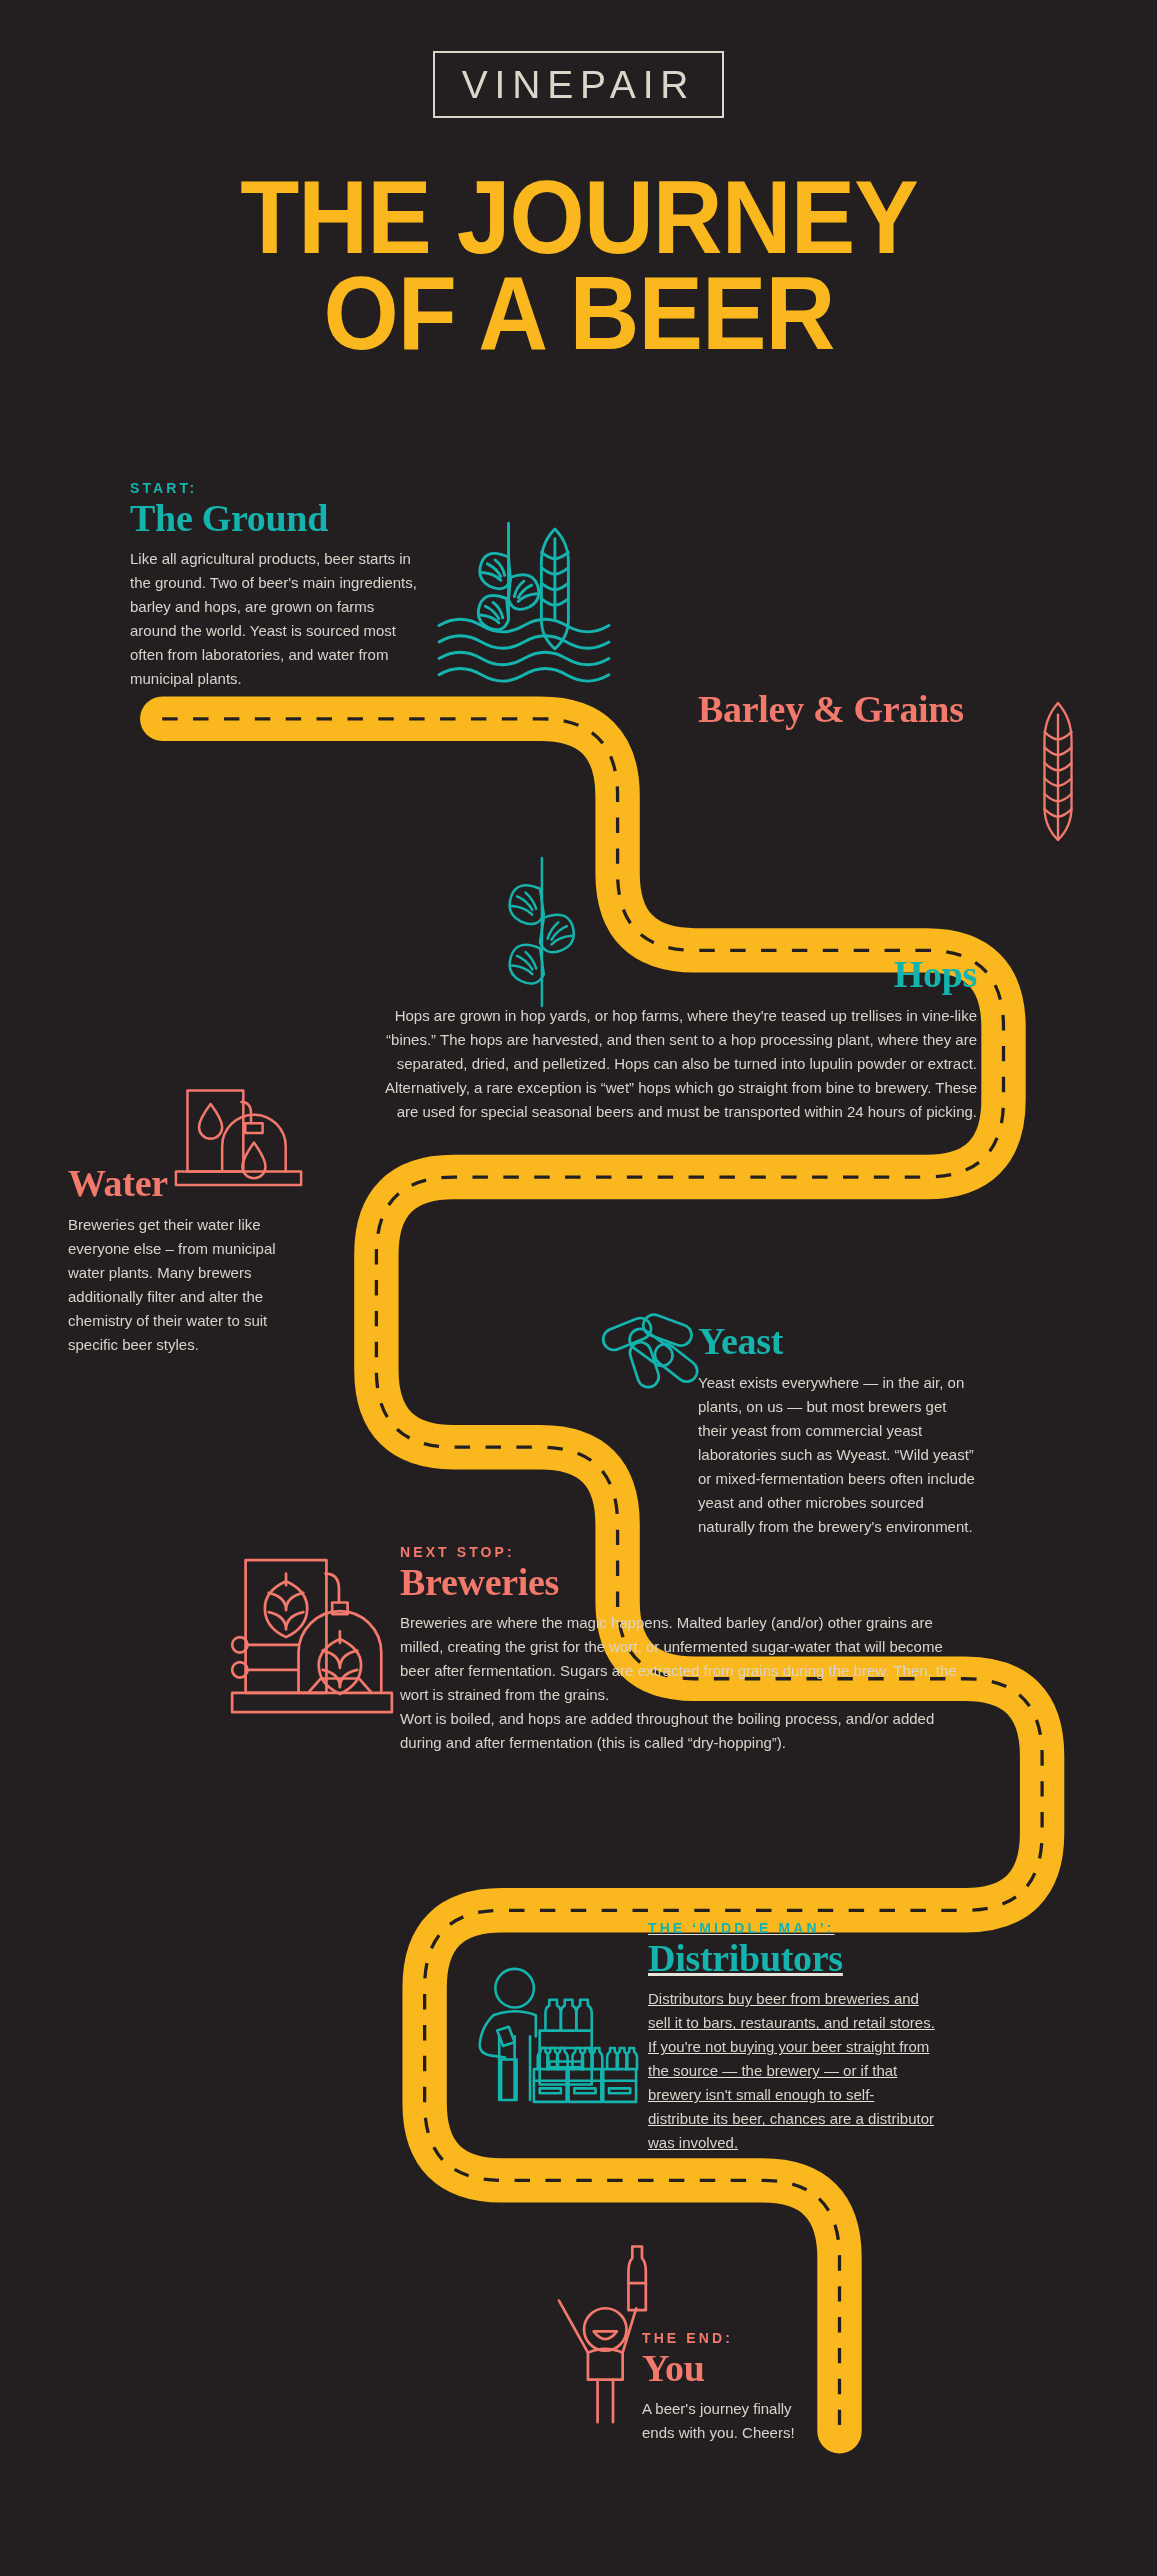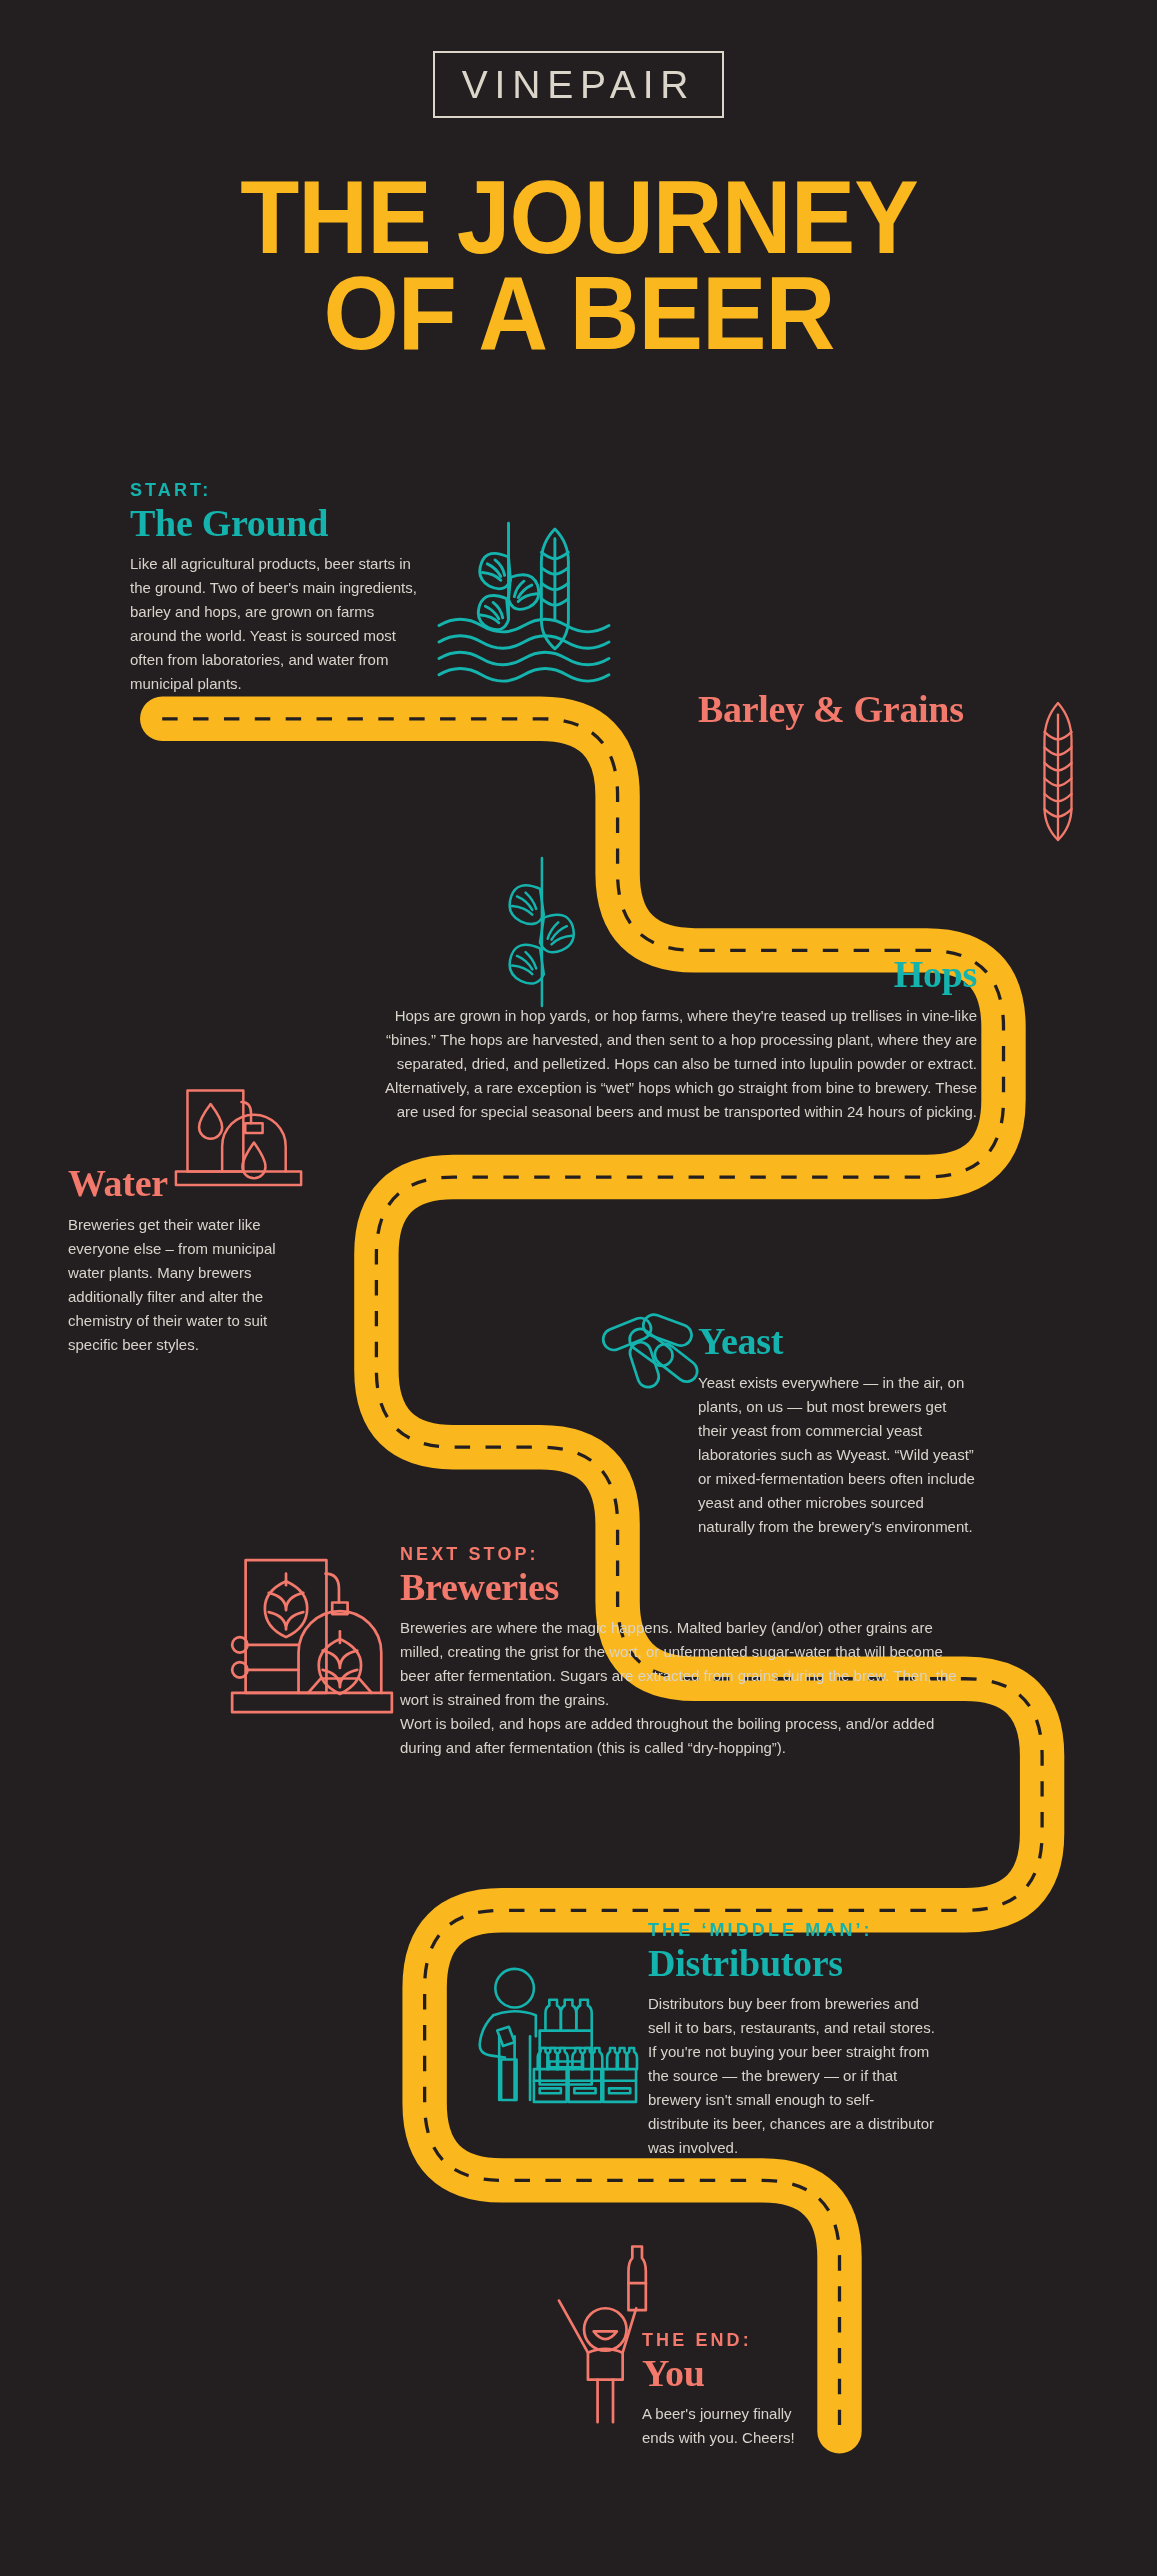"START:" .kicker { font-size: 18px -> 14px }
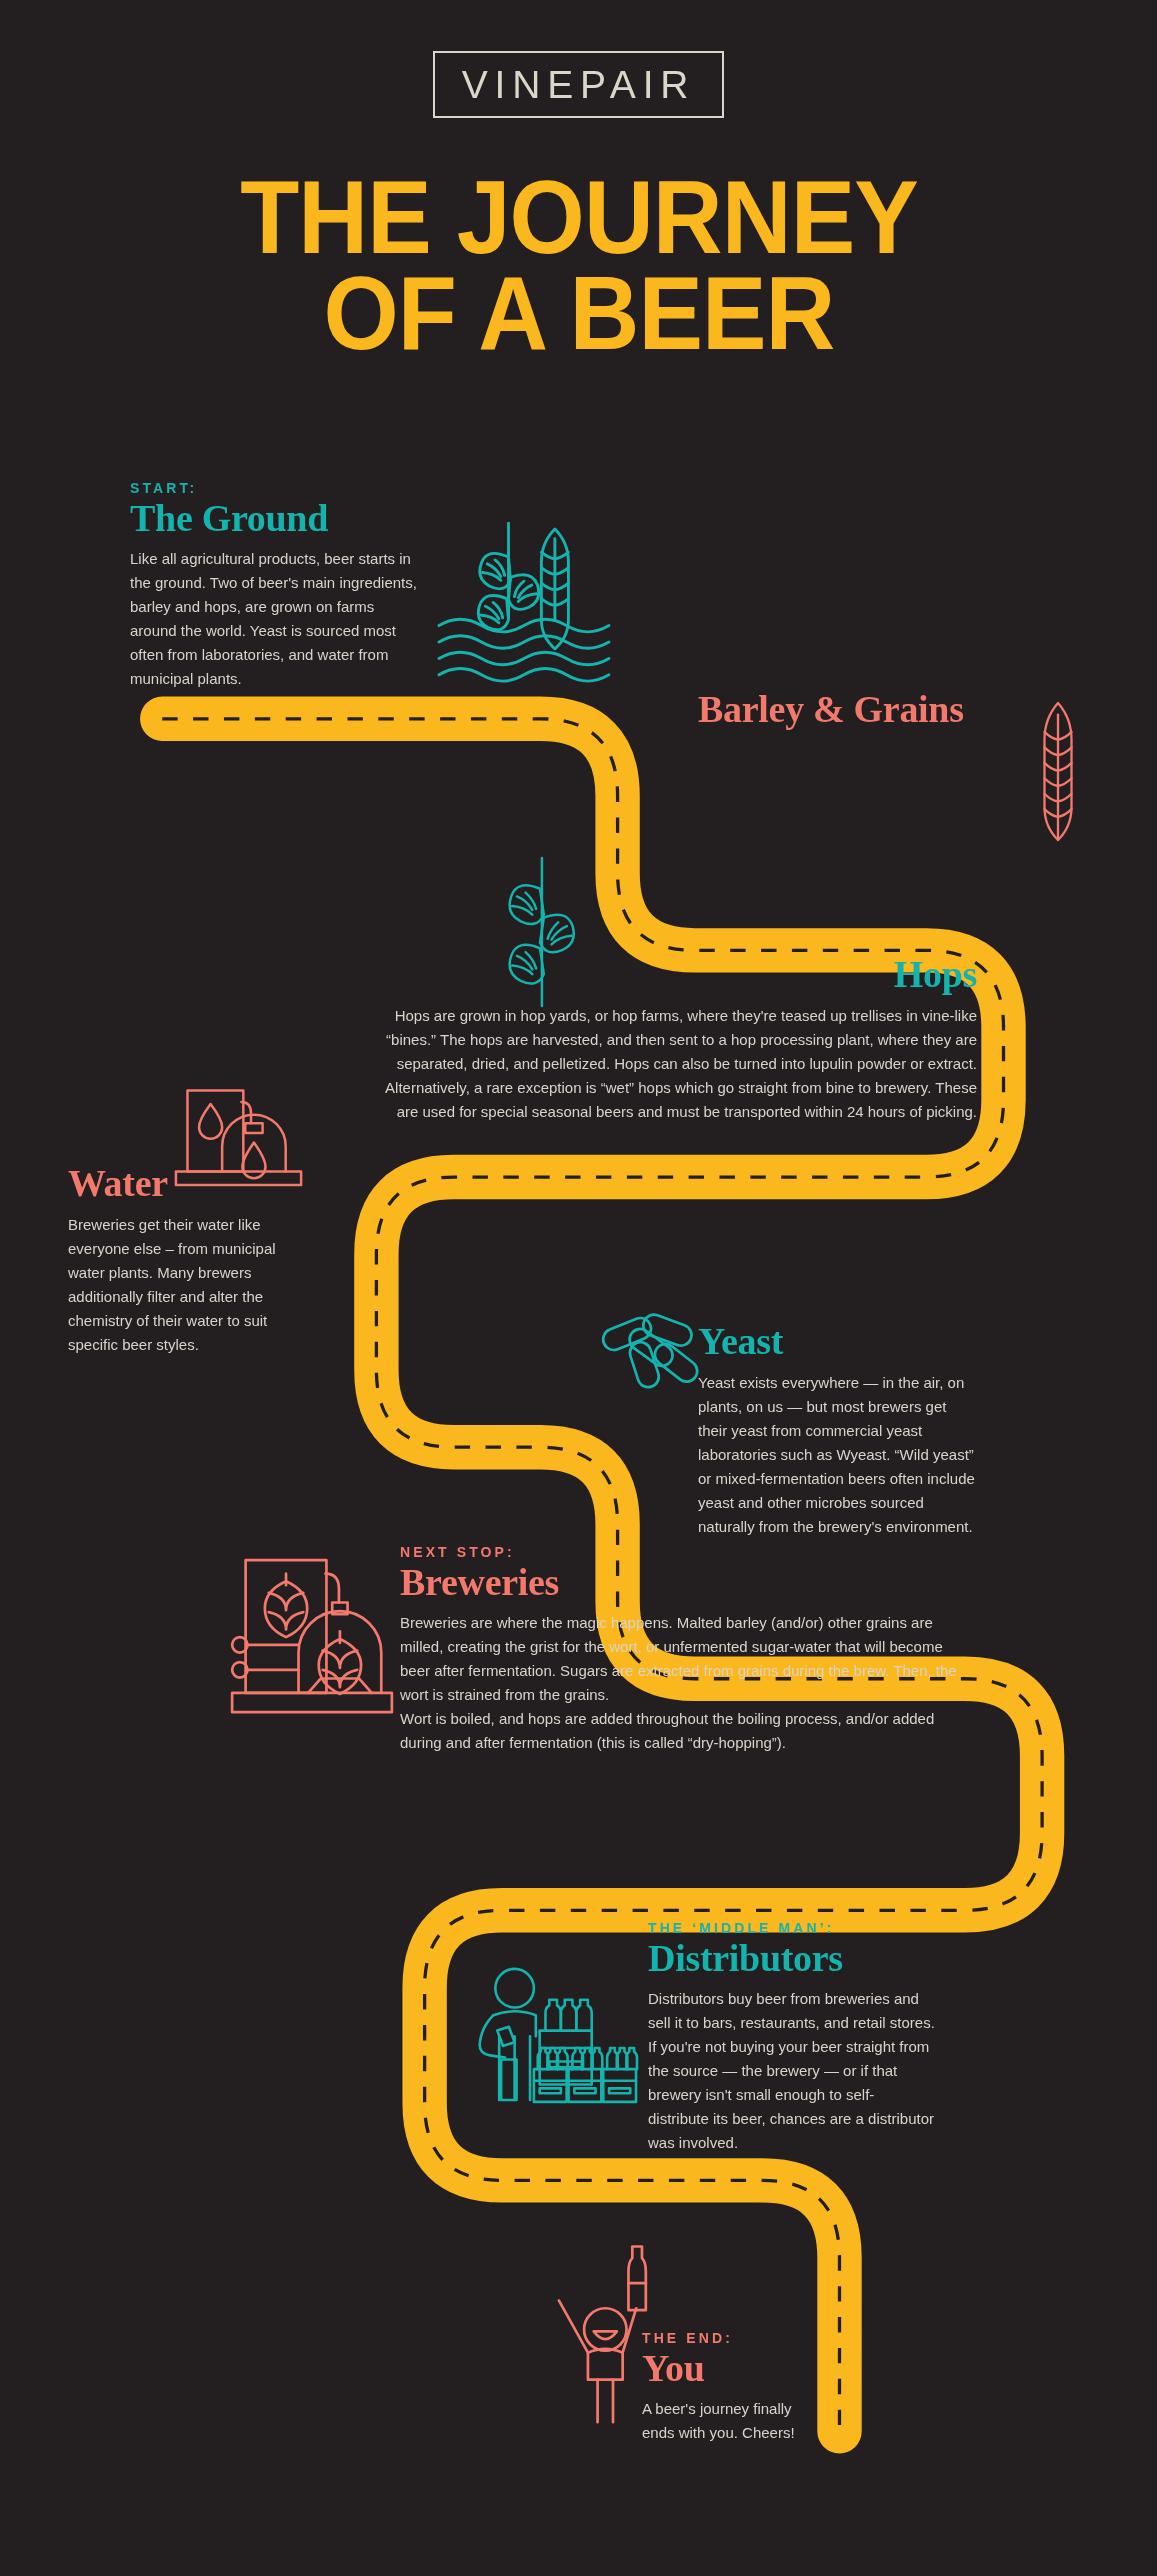"THE ‘MIDDLE MAN’:" div.block { text-decoration: none -> underline }
